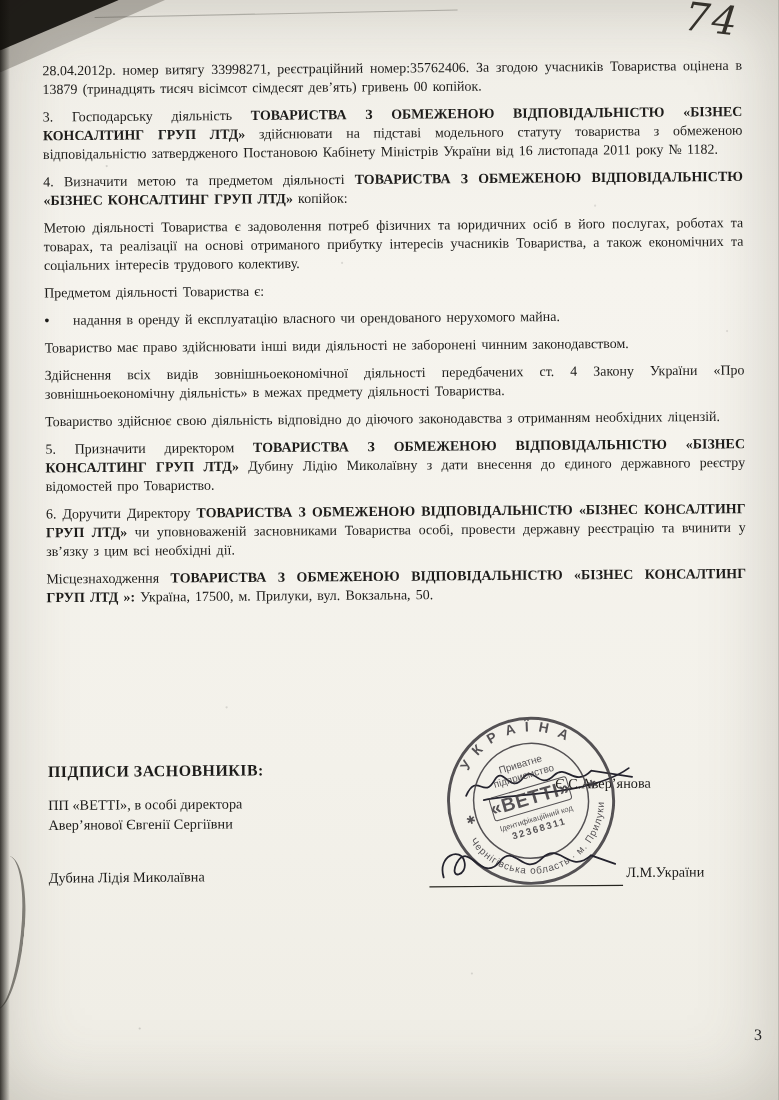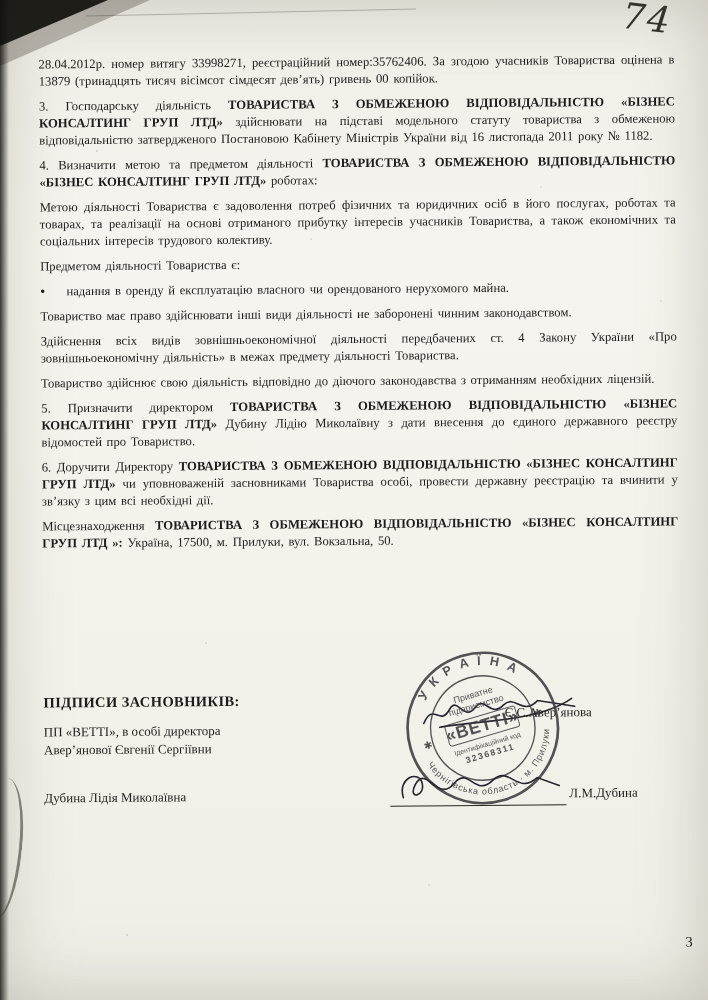"роботах:" span { text: роботах -> копійок }
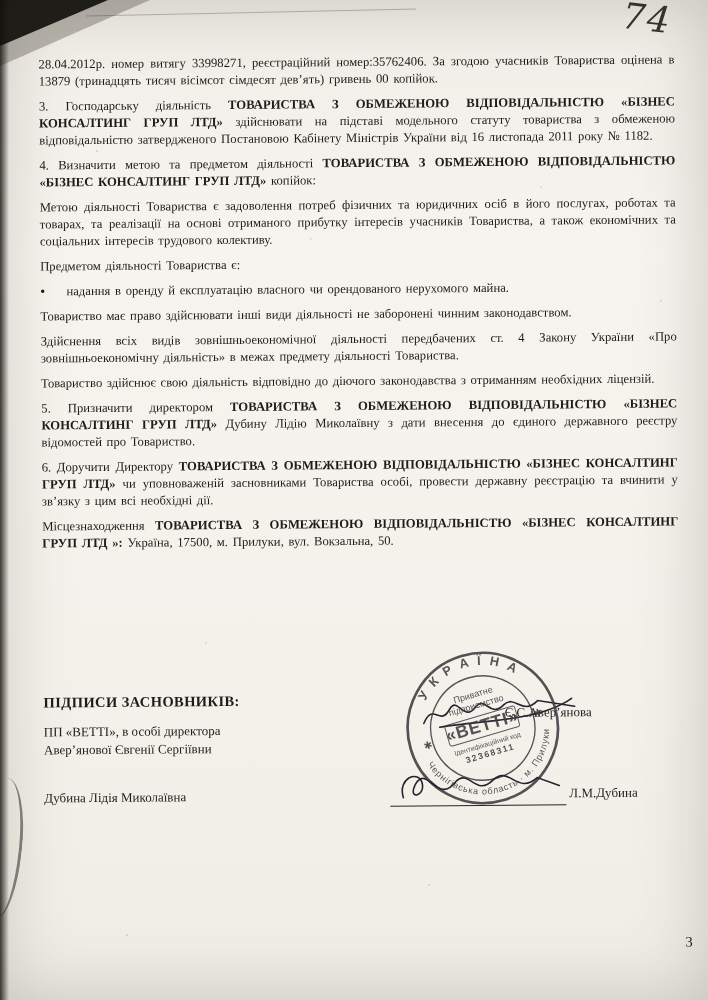"Л.М.Дубина" div.signed2 { text: Л.М.Дубина -> Л.М.України }
